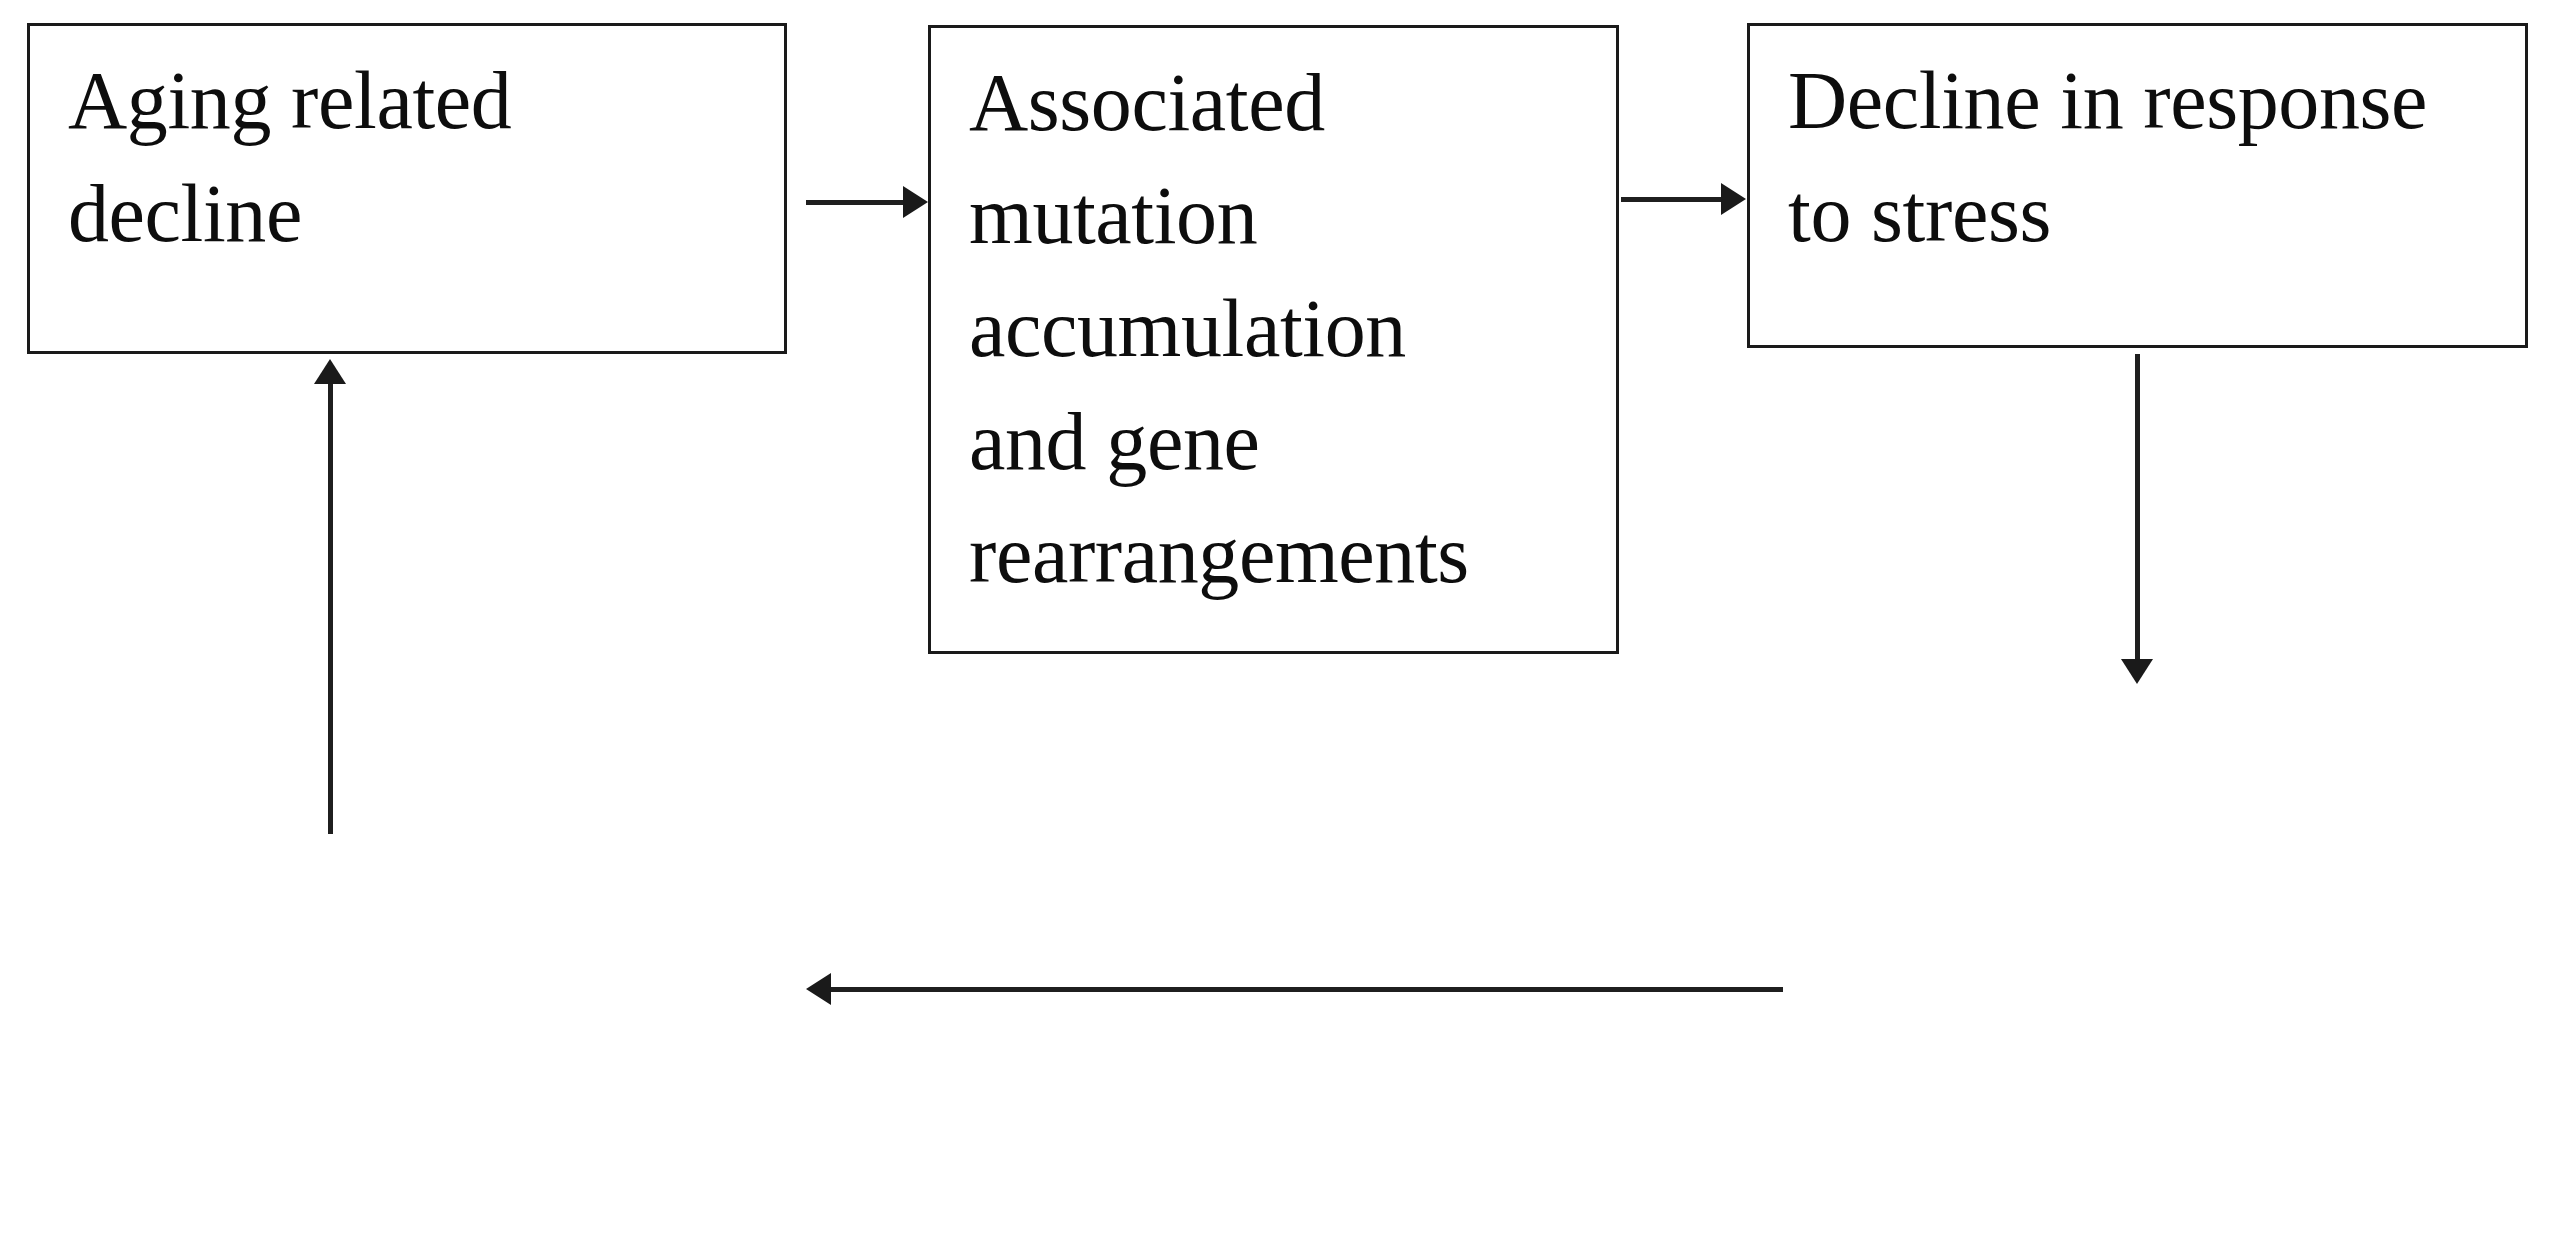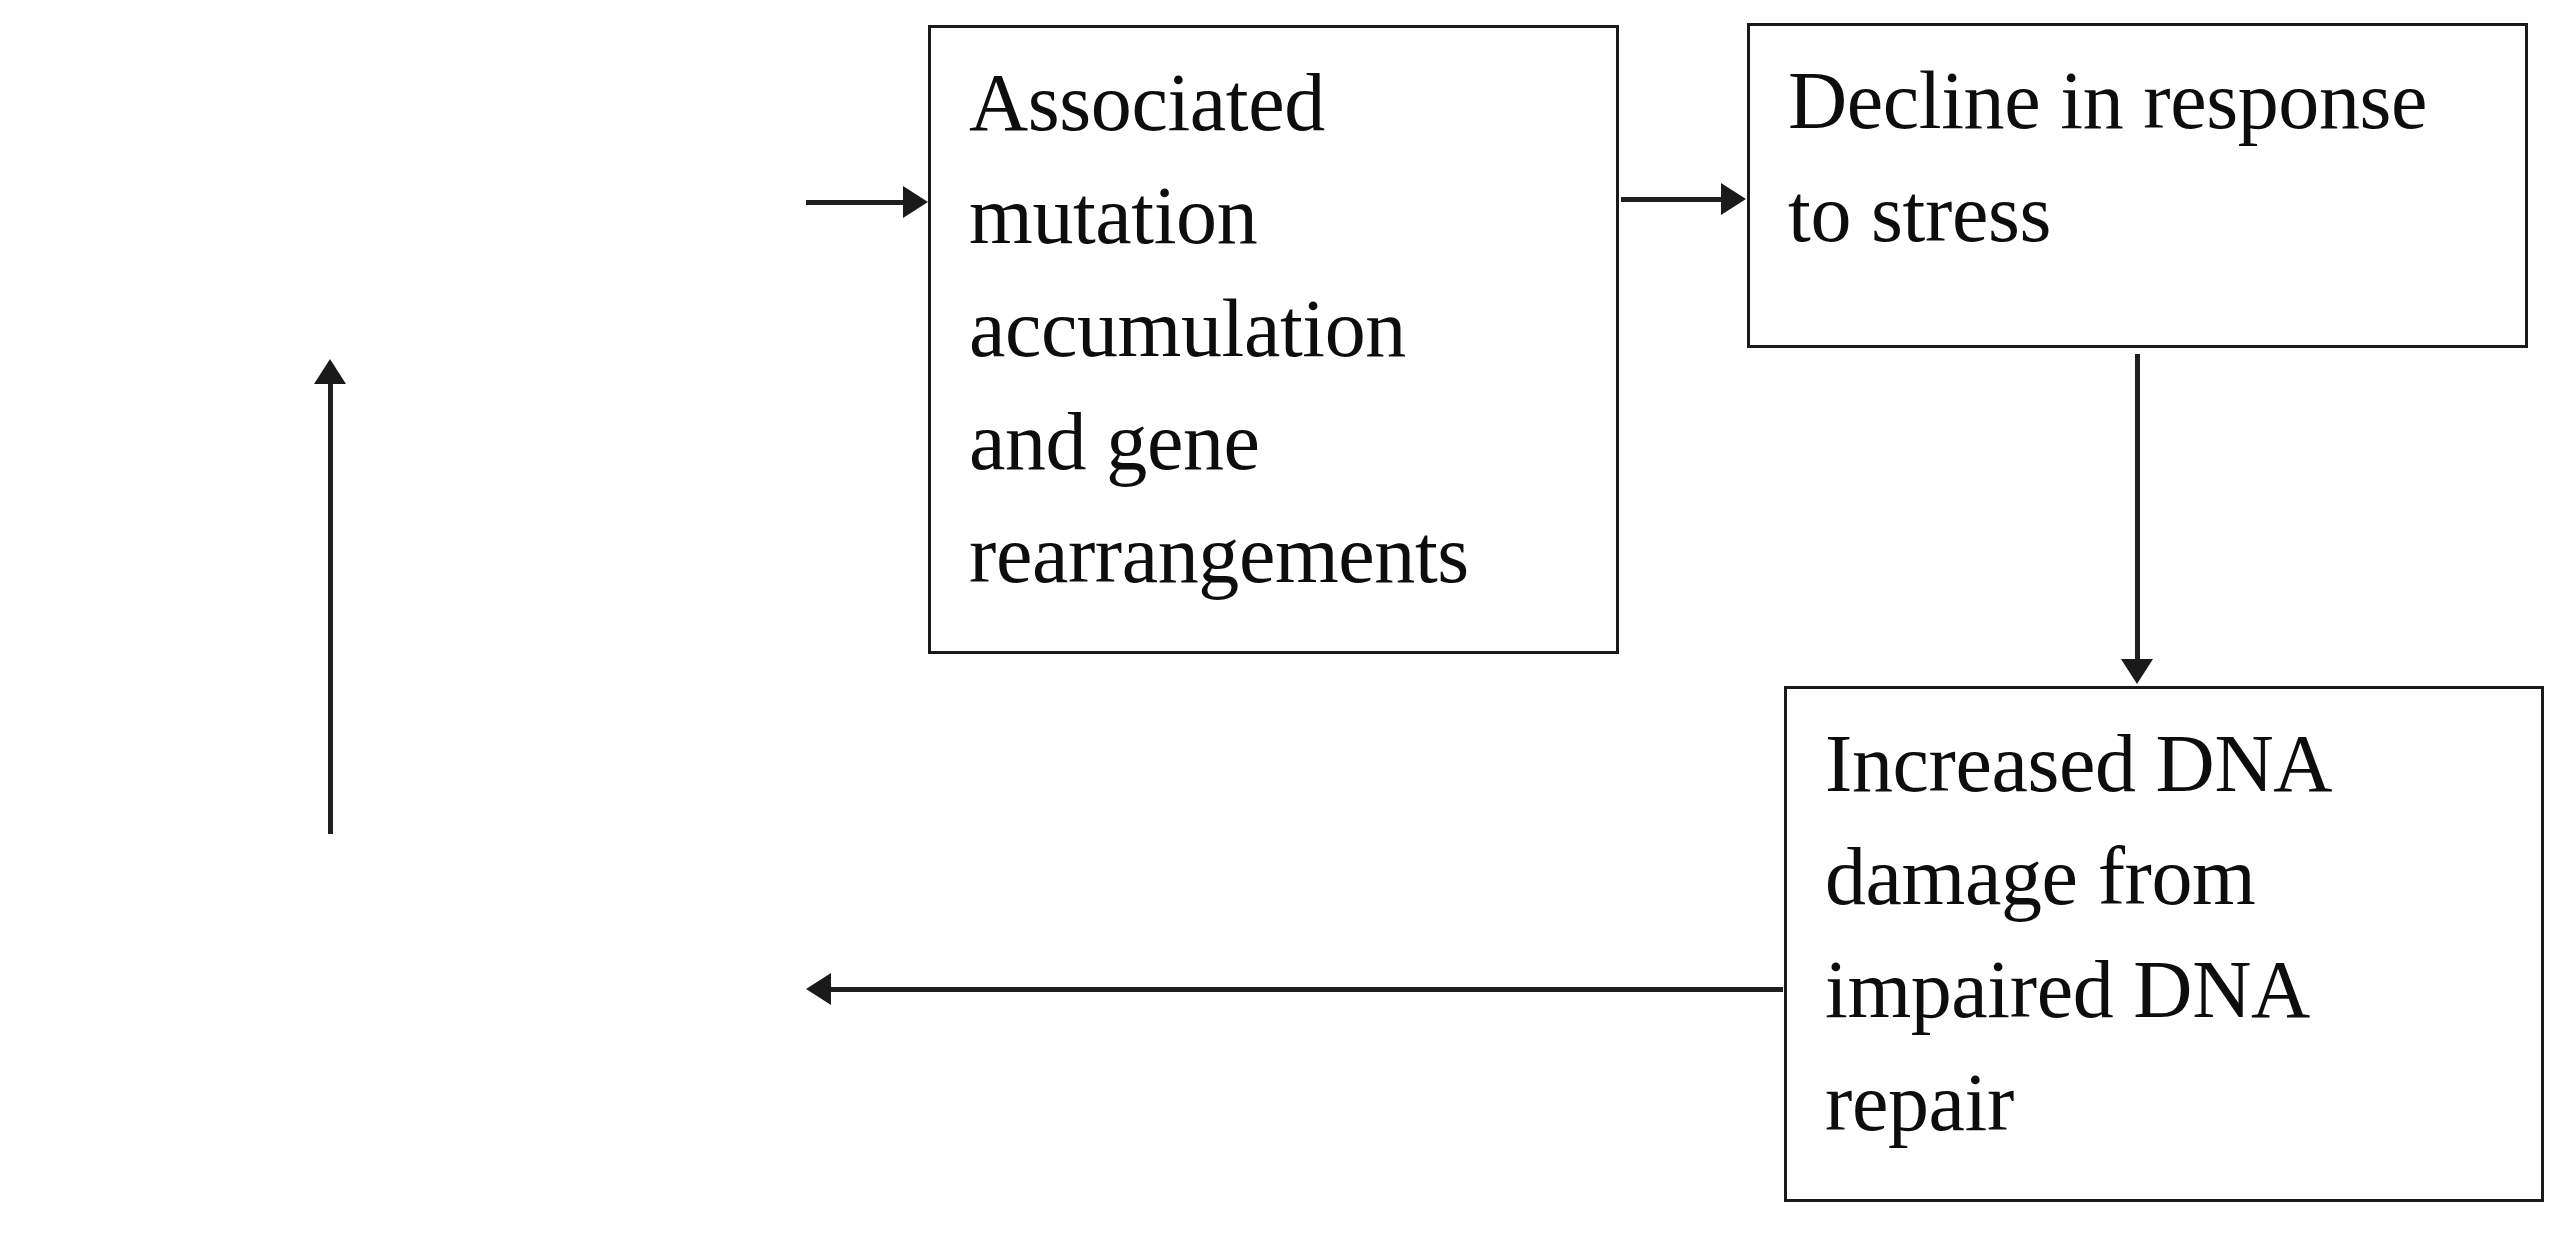"Aging related" div.node { html: none -> <div> <div>Aging related decline</div> </div> }
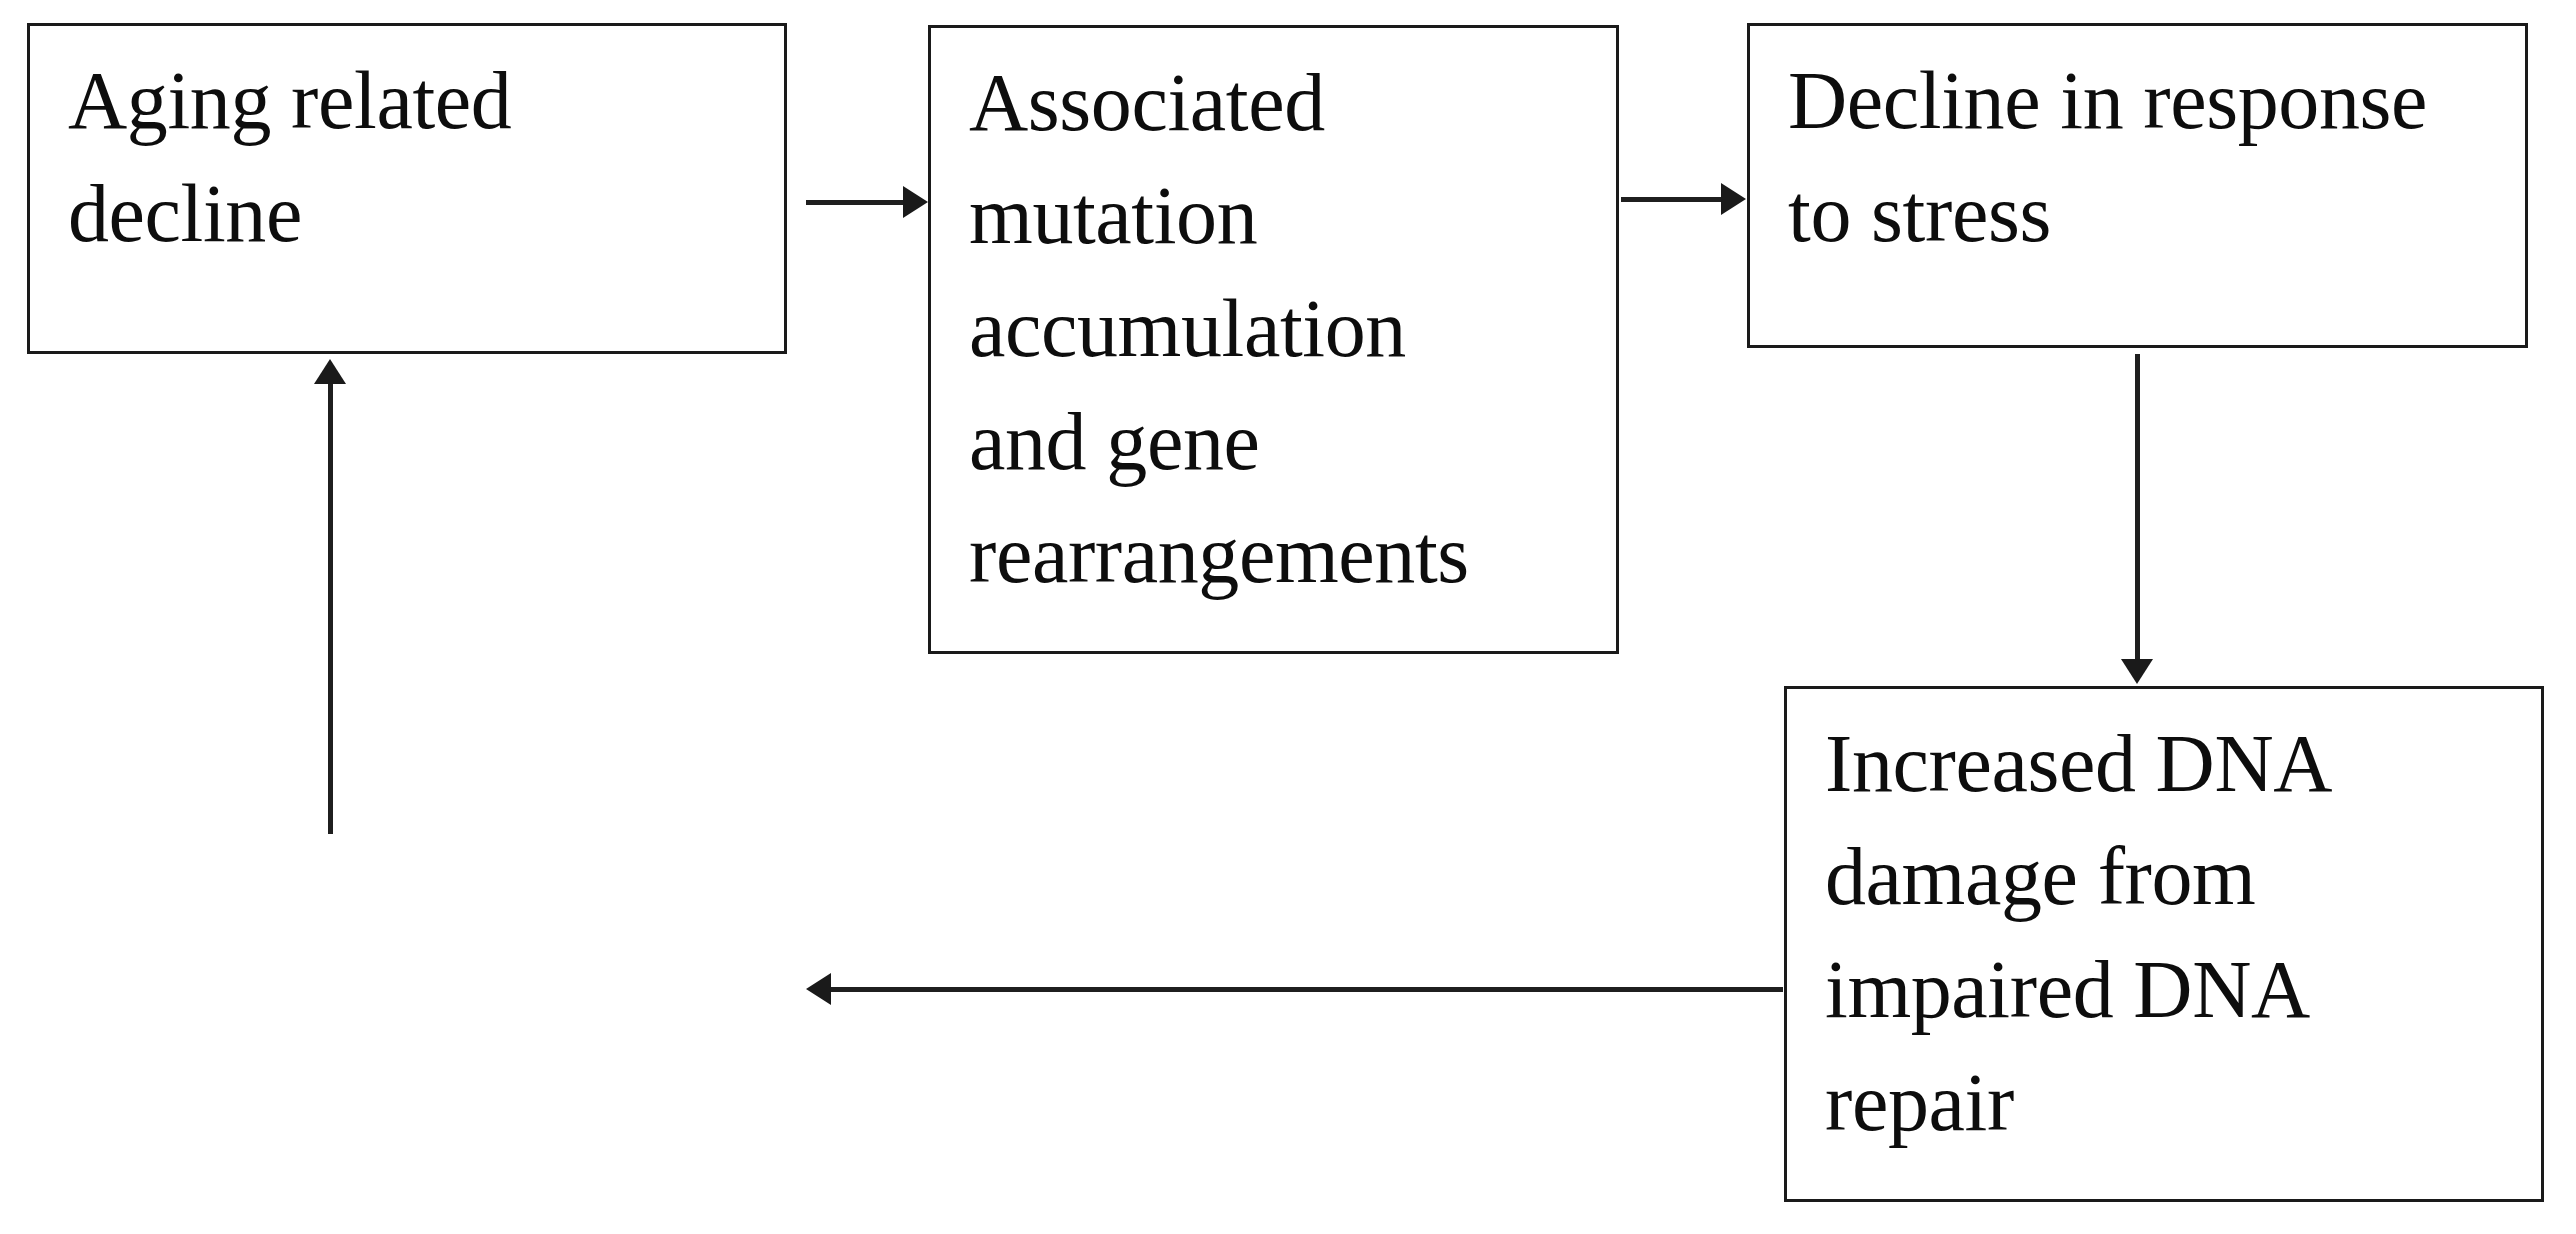"Increased DNA" div.node { html: <div> <div>Increased DNA damage from impaired DNA repair</div> </div> -> none }
